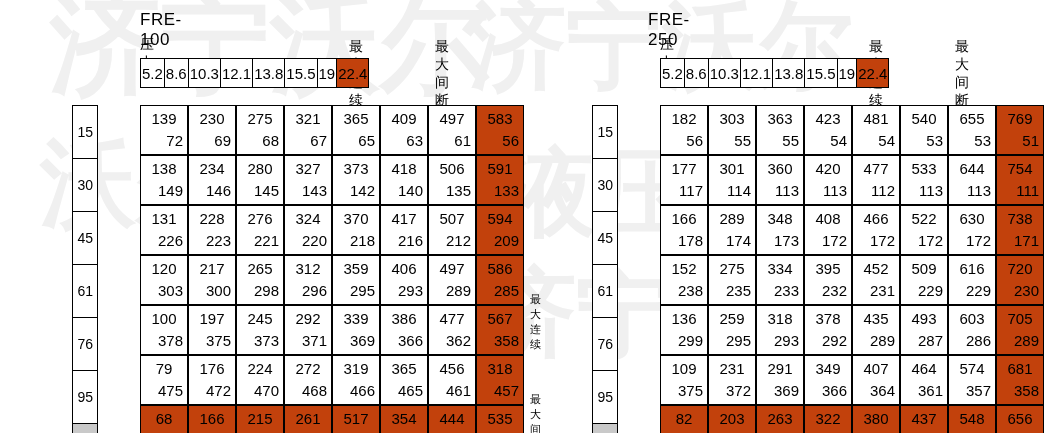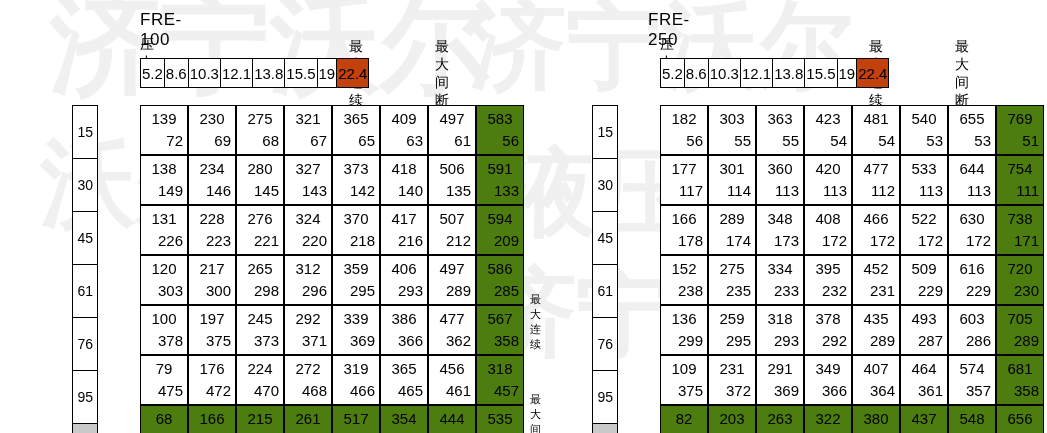"583" .cellbox.shade { background: #4d7c0f -> #c2410c }
